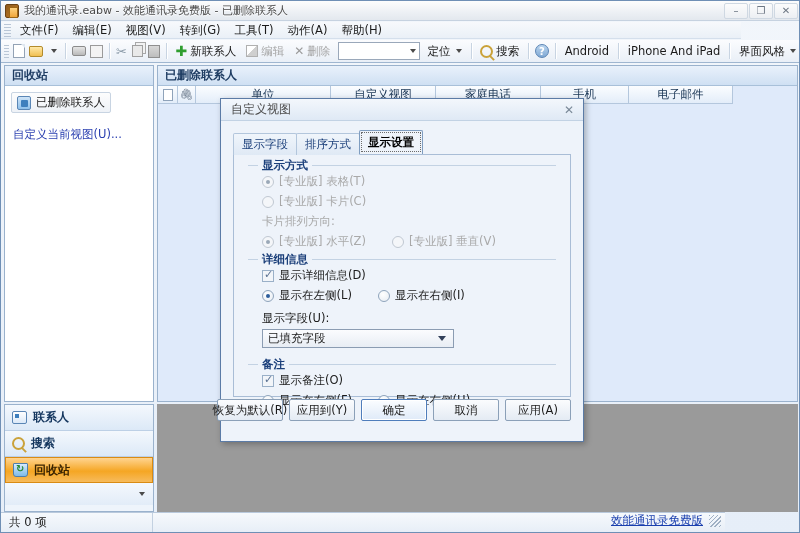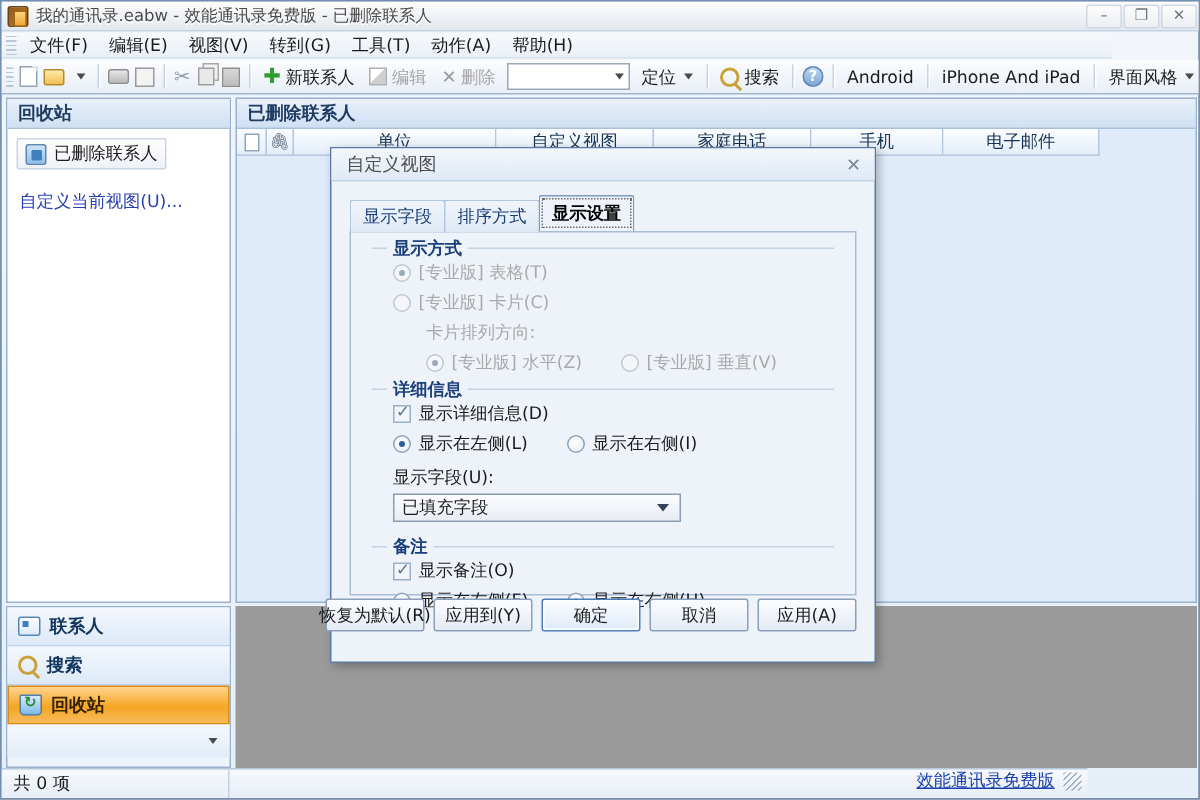"卡片排列方向:" .indent { margin-left: 22px -> none }
